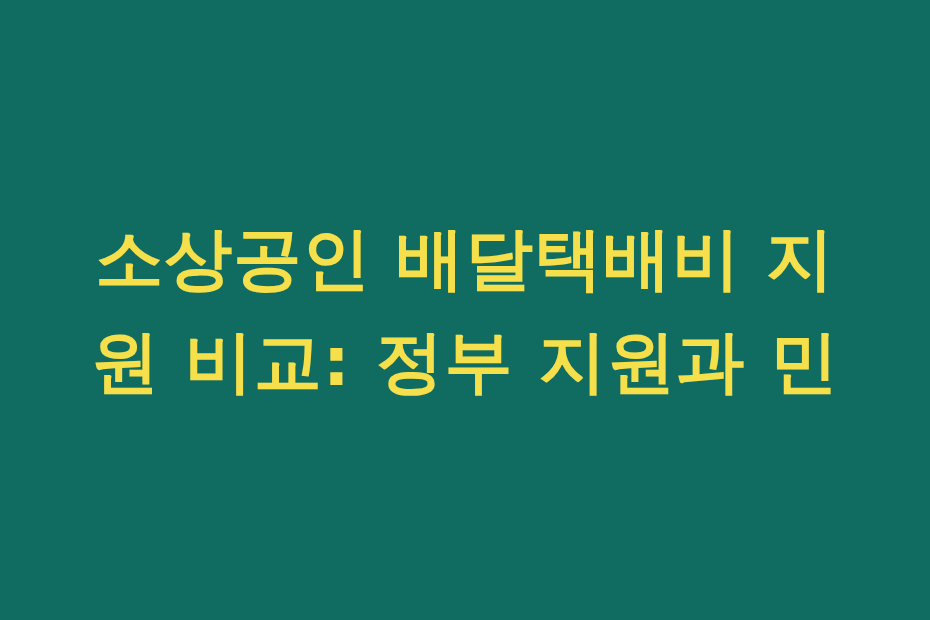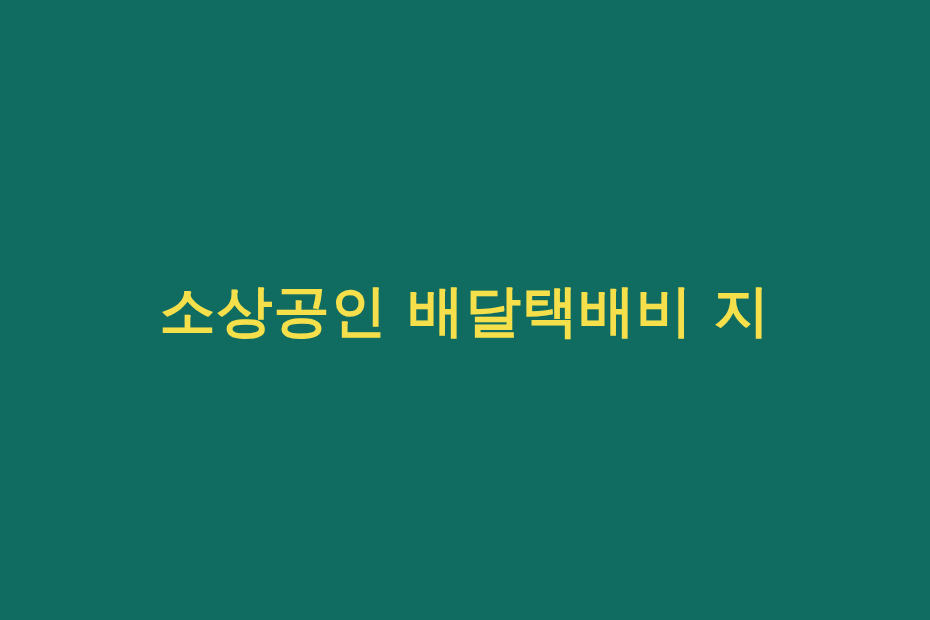"소상공인 배달택배비 지" .title-card__heading { font-size: 56px -> 68px }
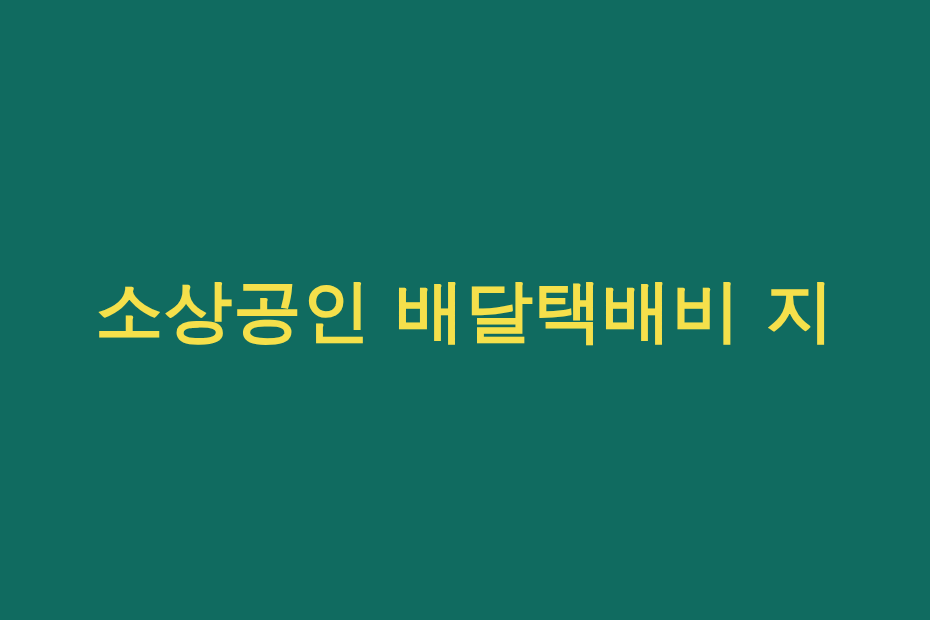"원 비교: 정부 지원과 민" span.title-card__line { html: none -> <span>원 비교: 정부 지원과 민</span> }
